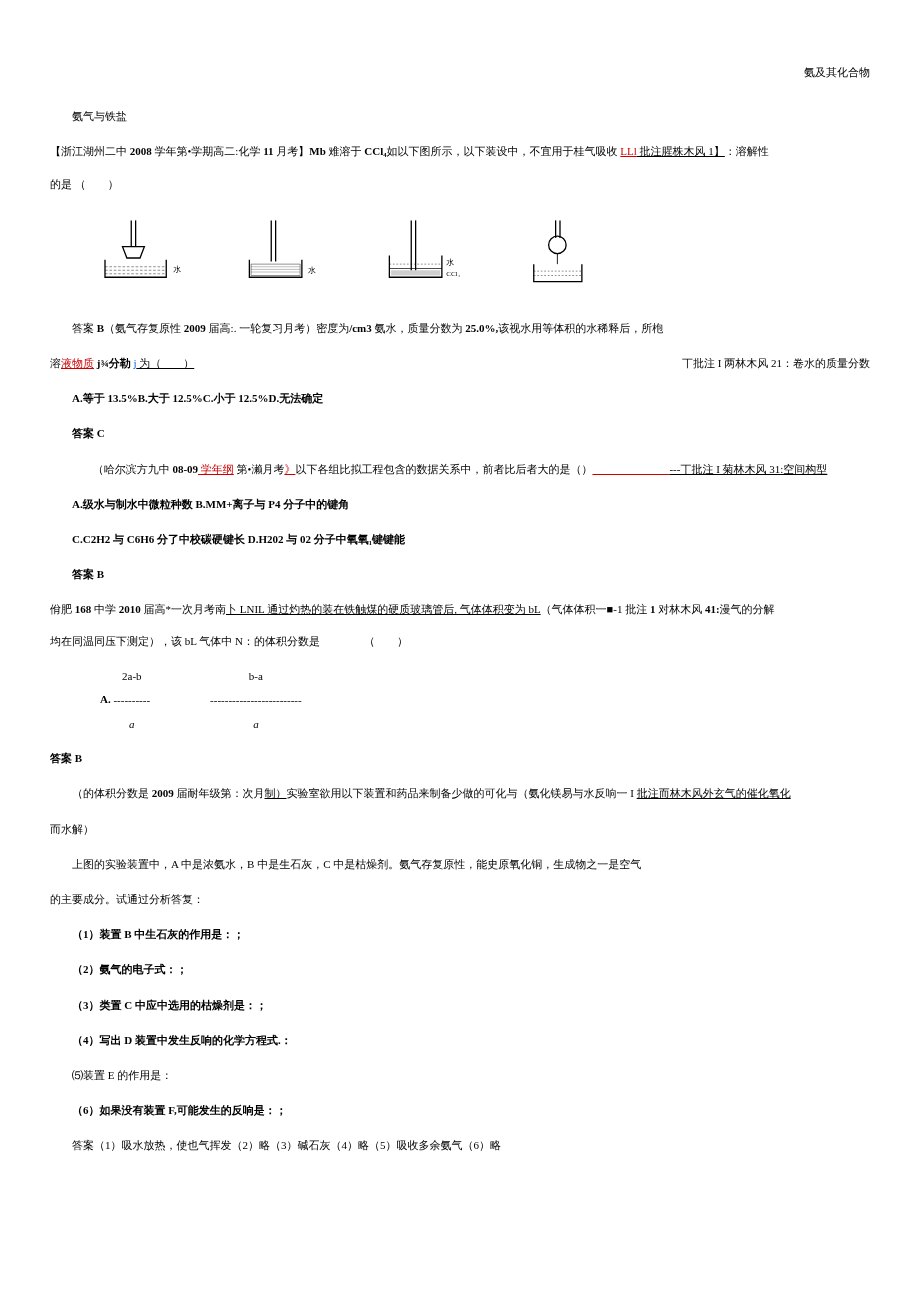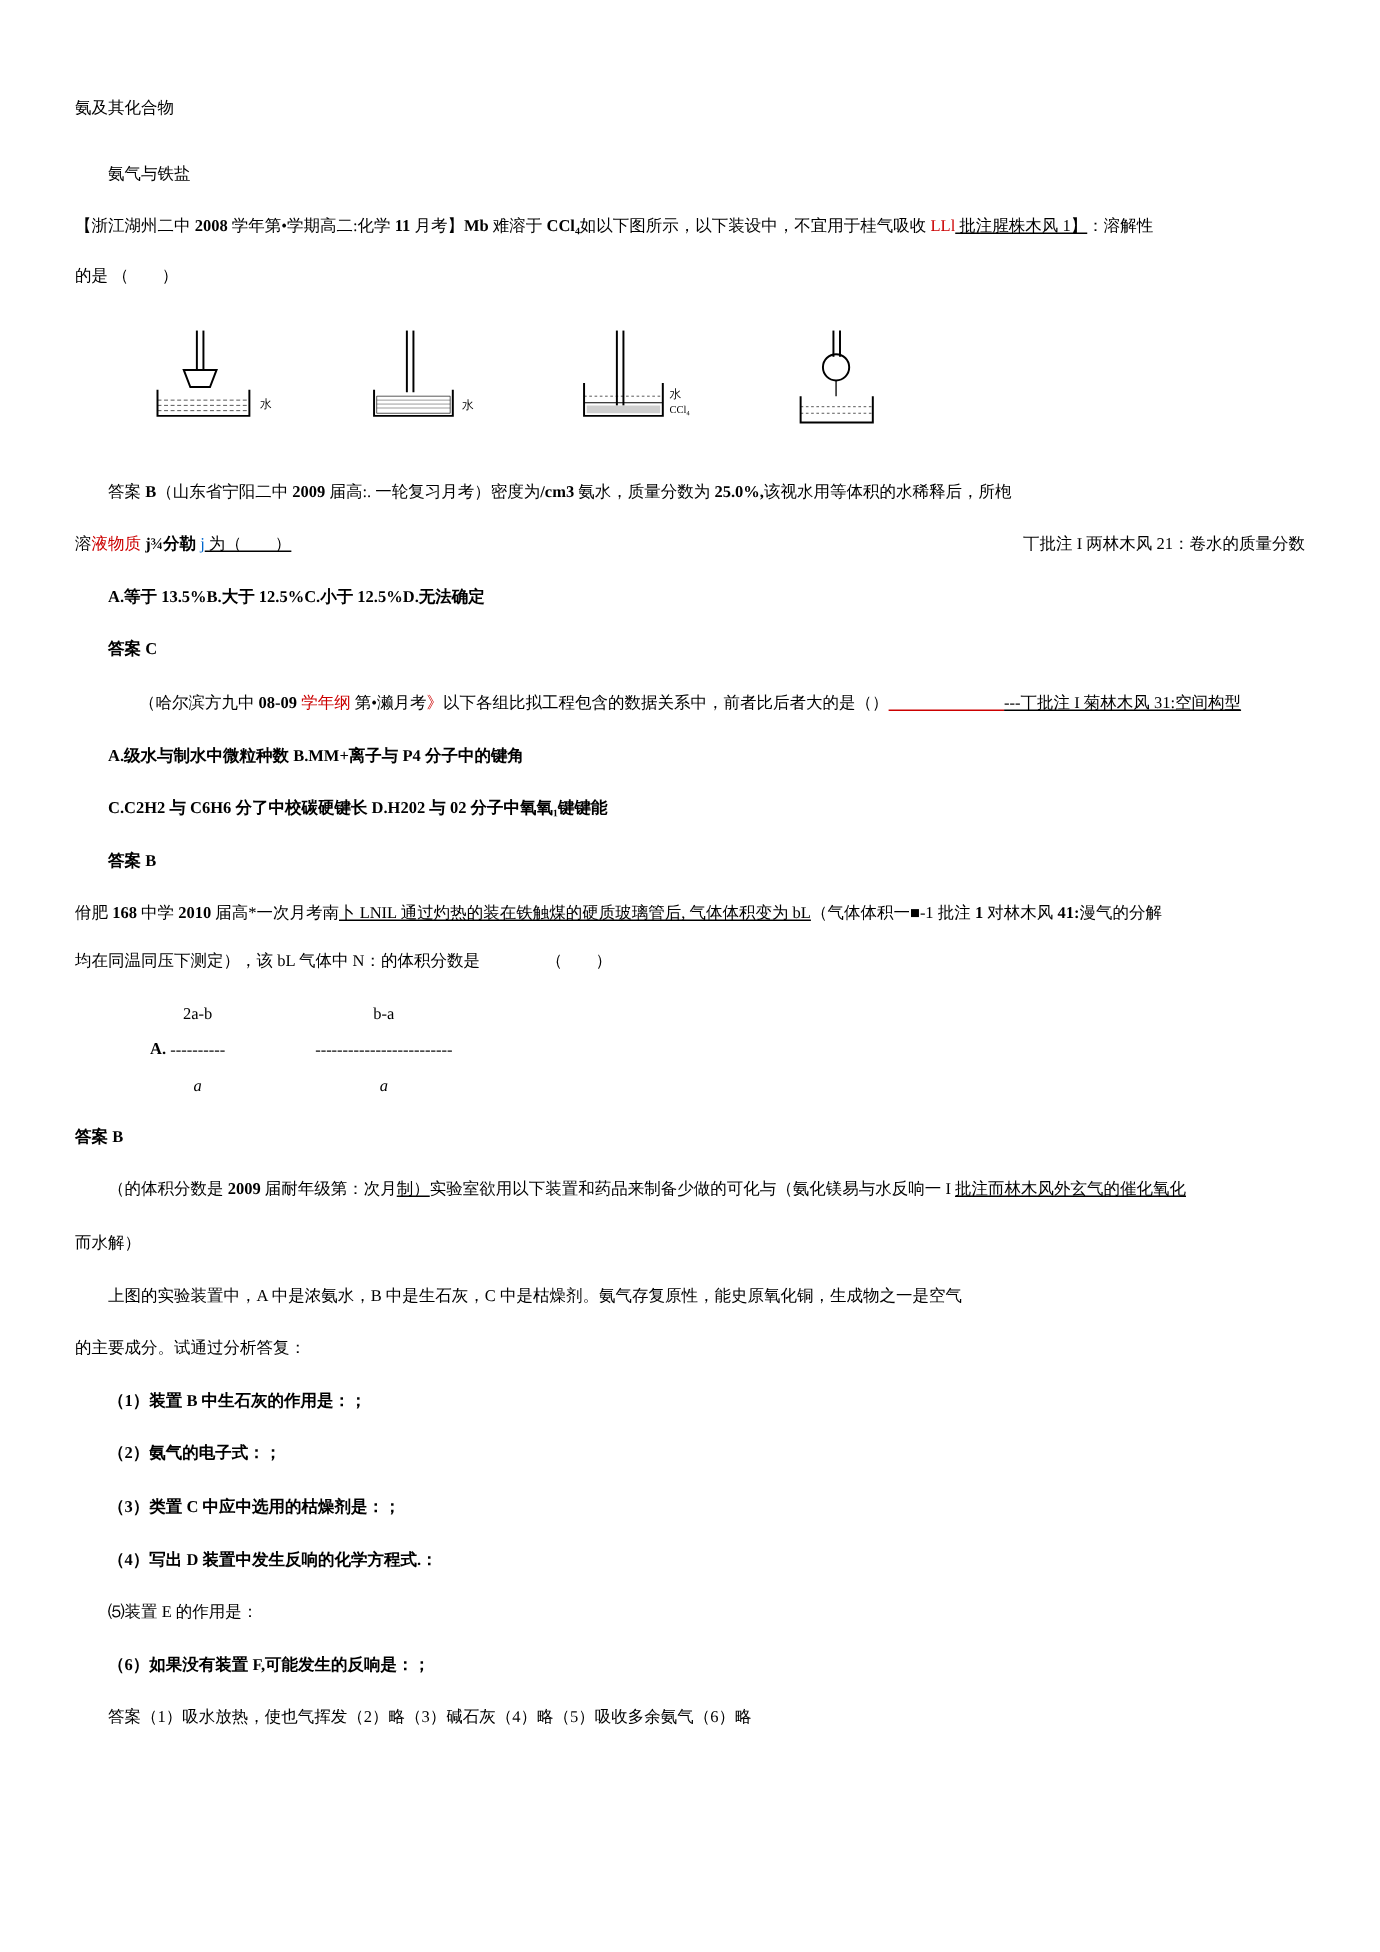"氨及其化合物" .title { text-align: left -> right }
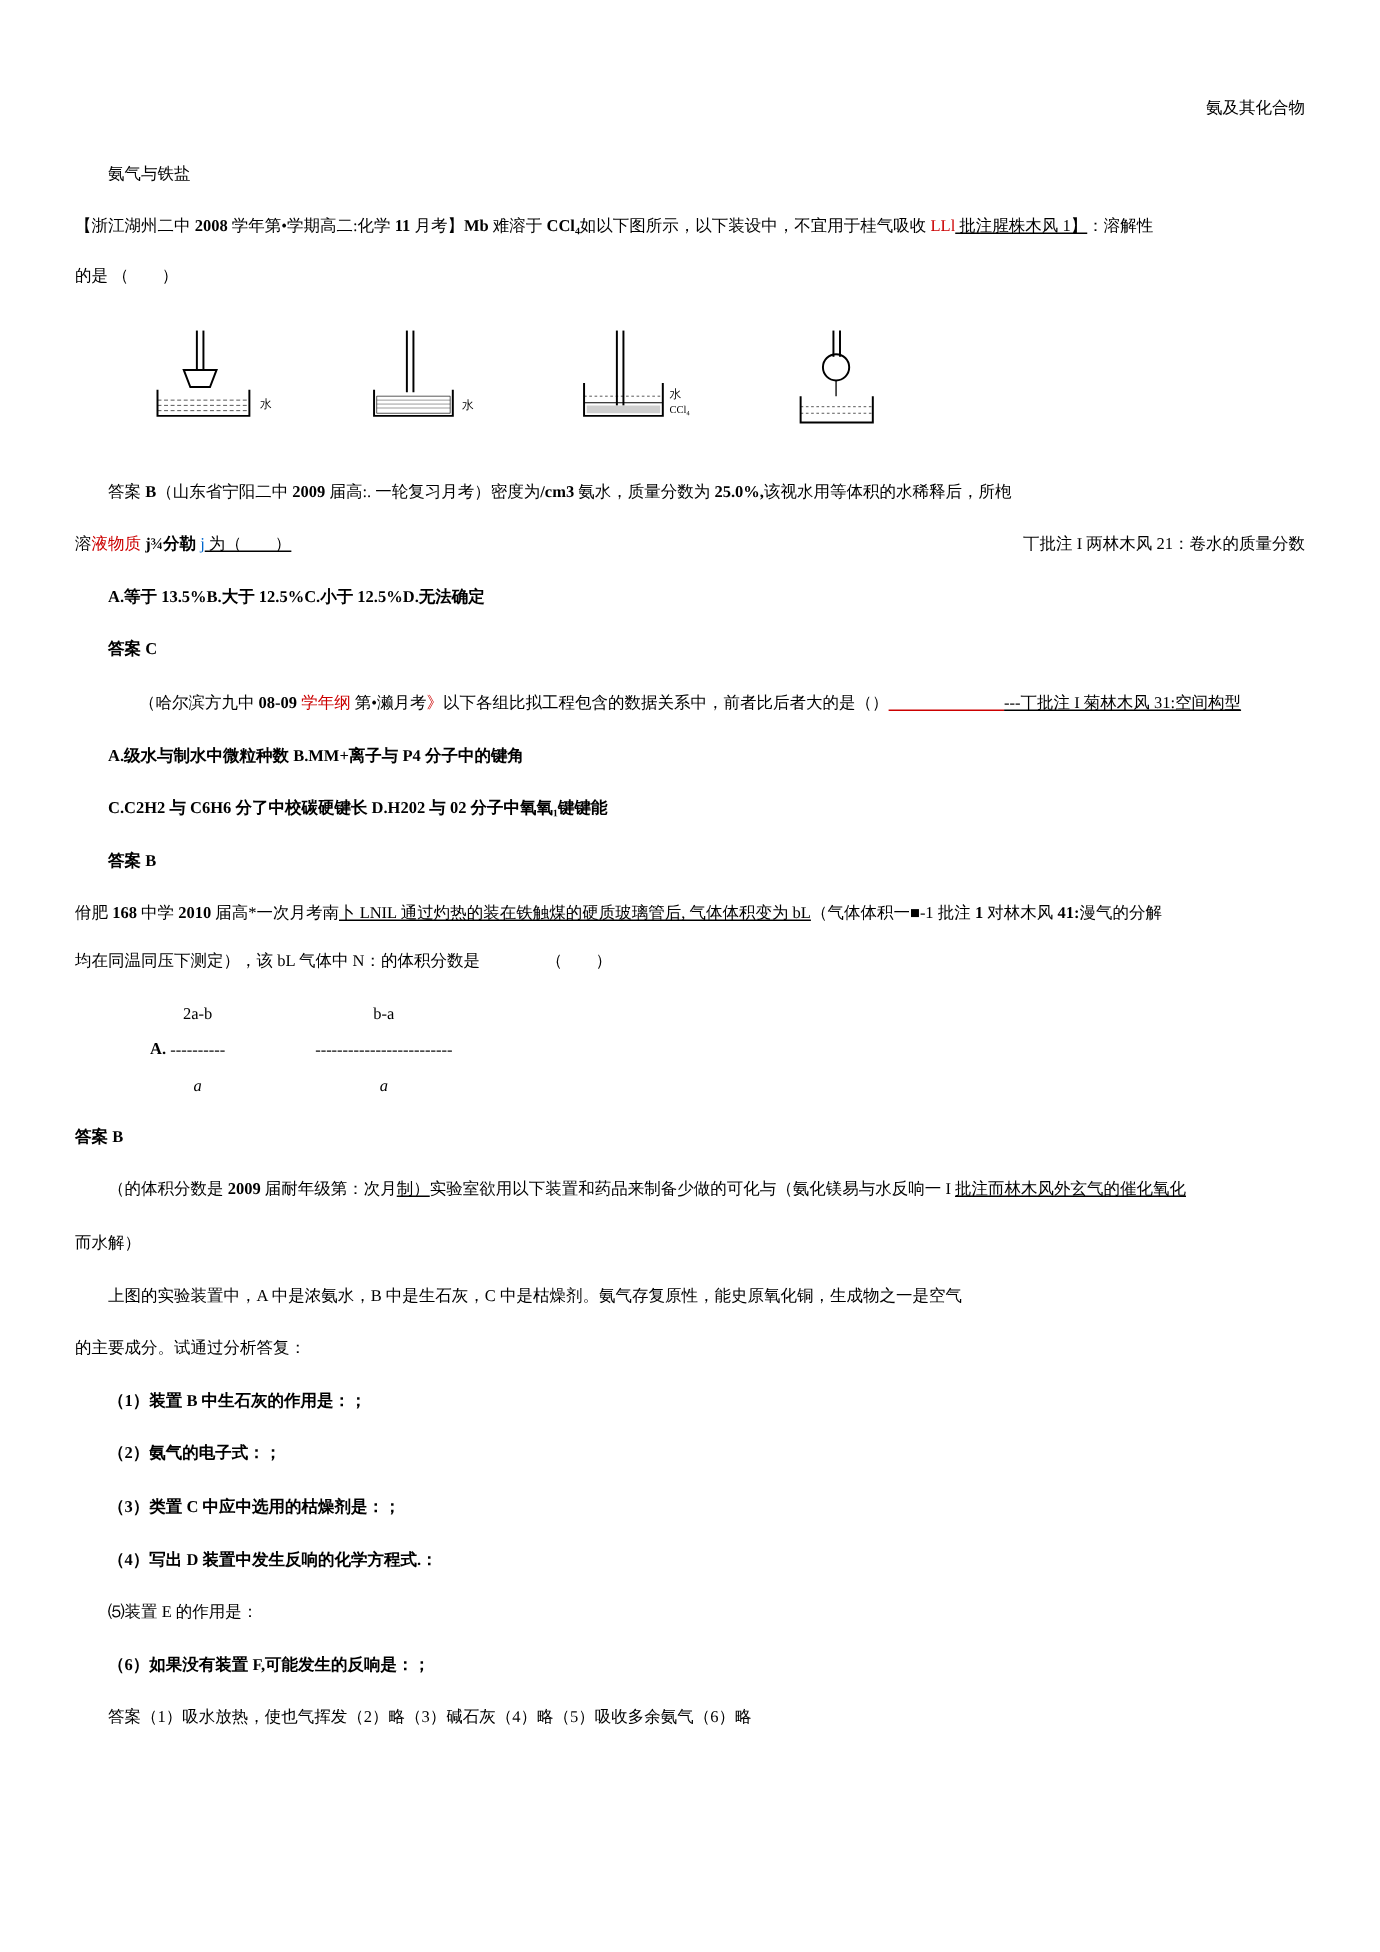"LLl" .link-red { text-decoration: none -> underline }
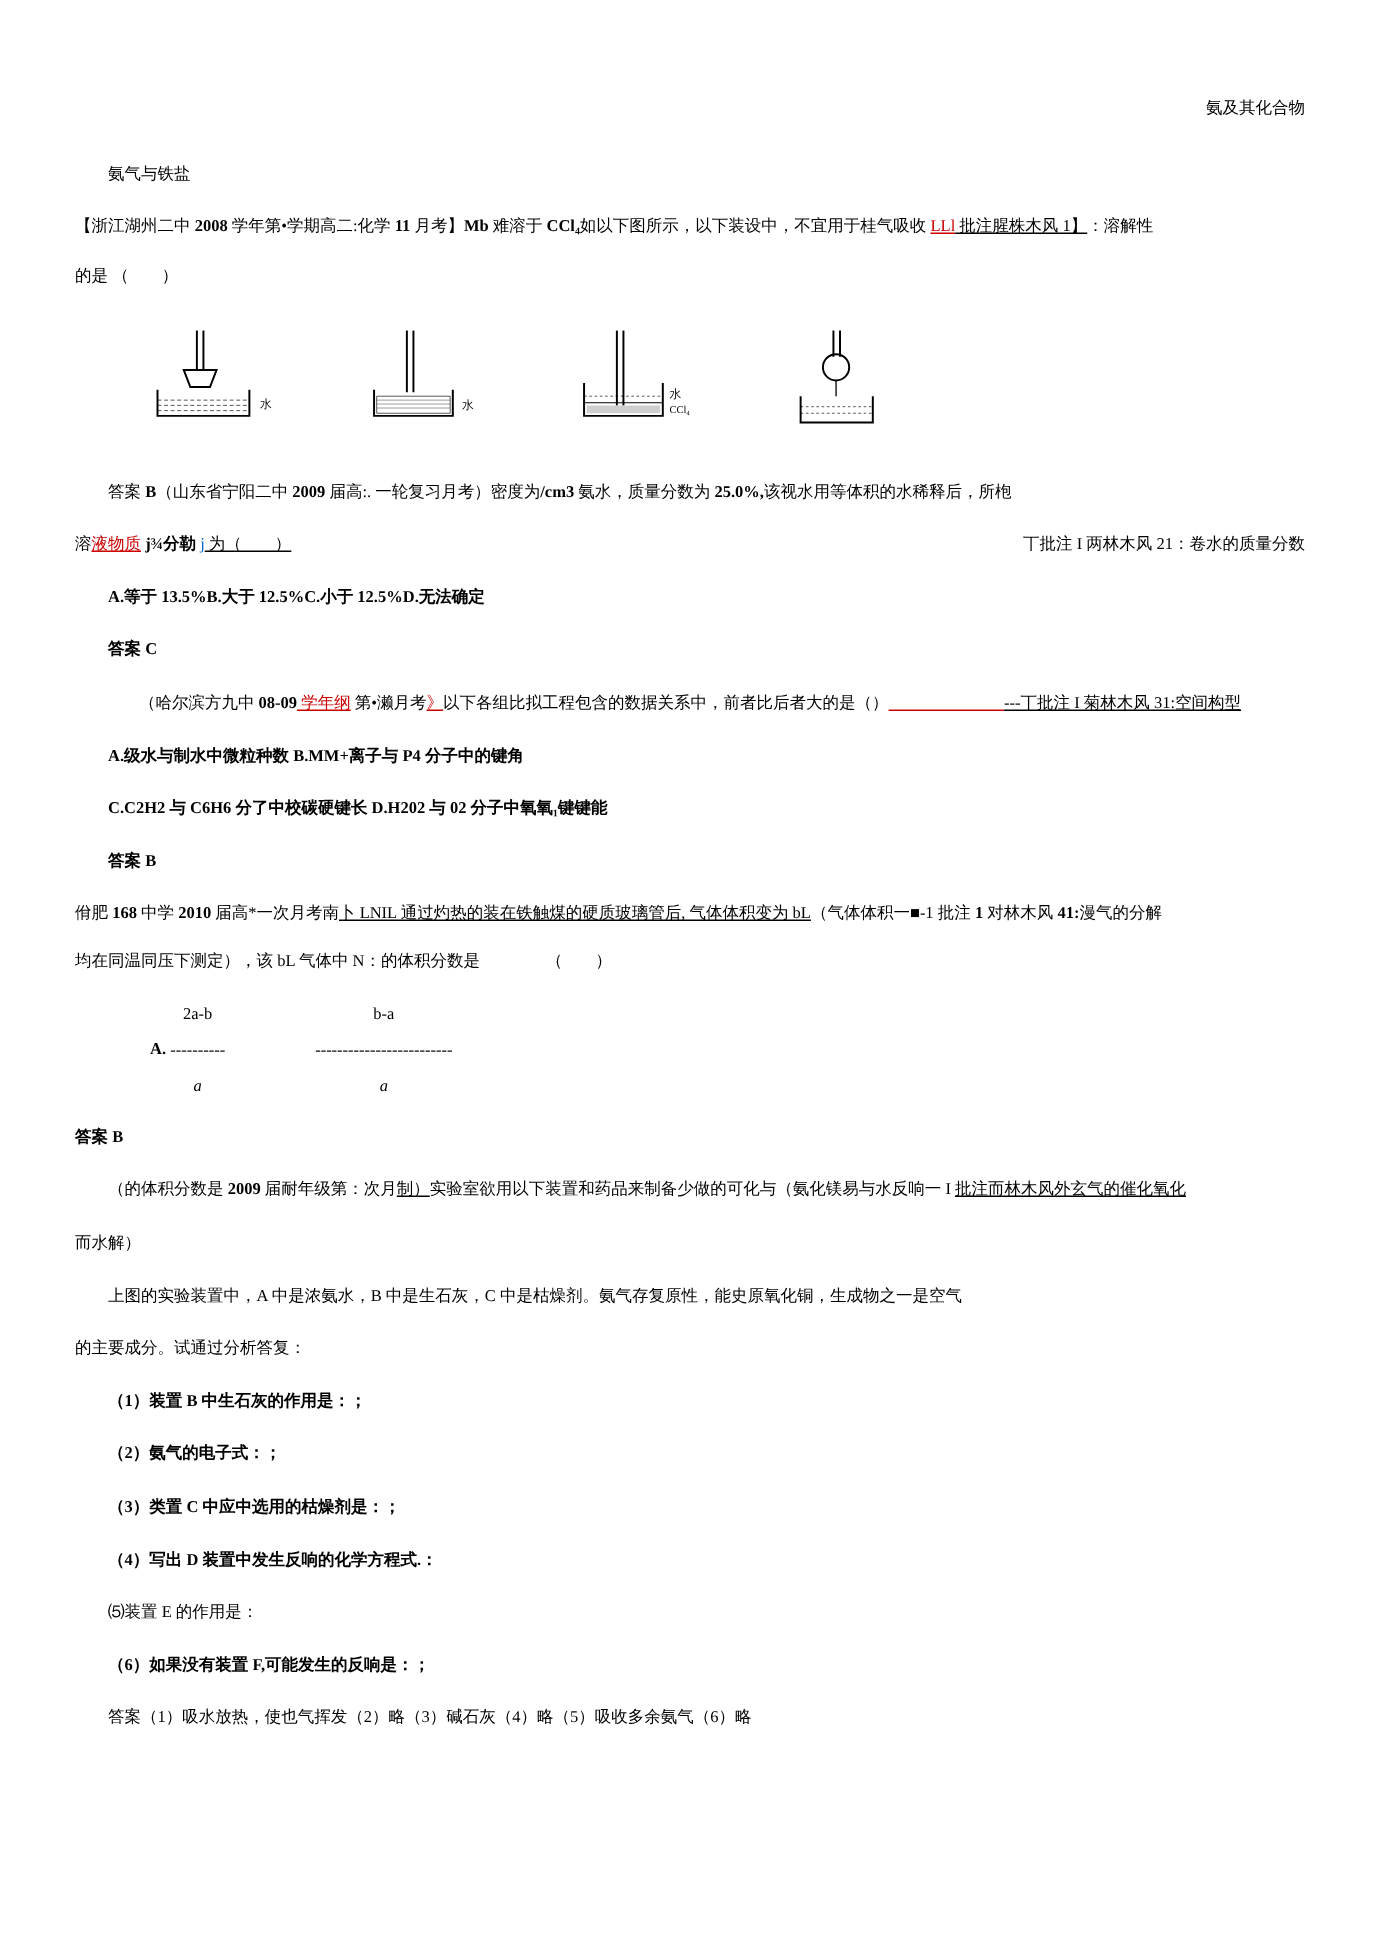"（山东省宁阳二中" span { text: 山东省宁阳二中 -> 氨气存复原性 }
